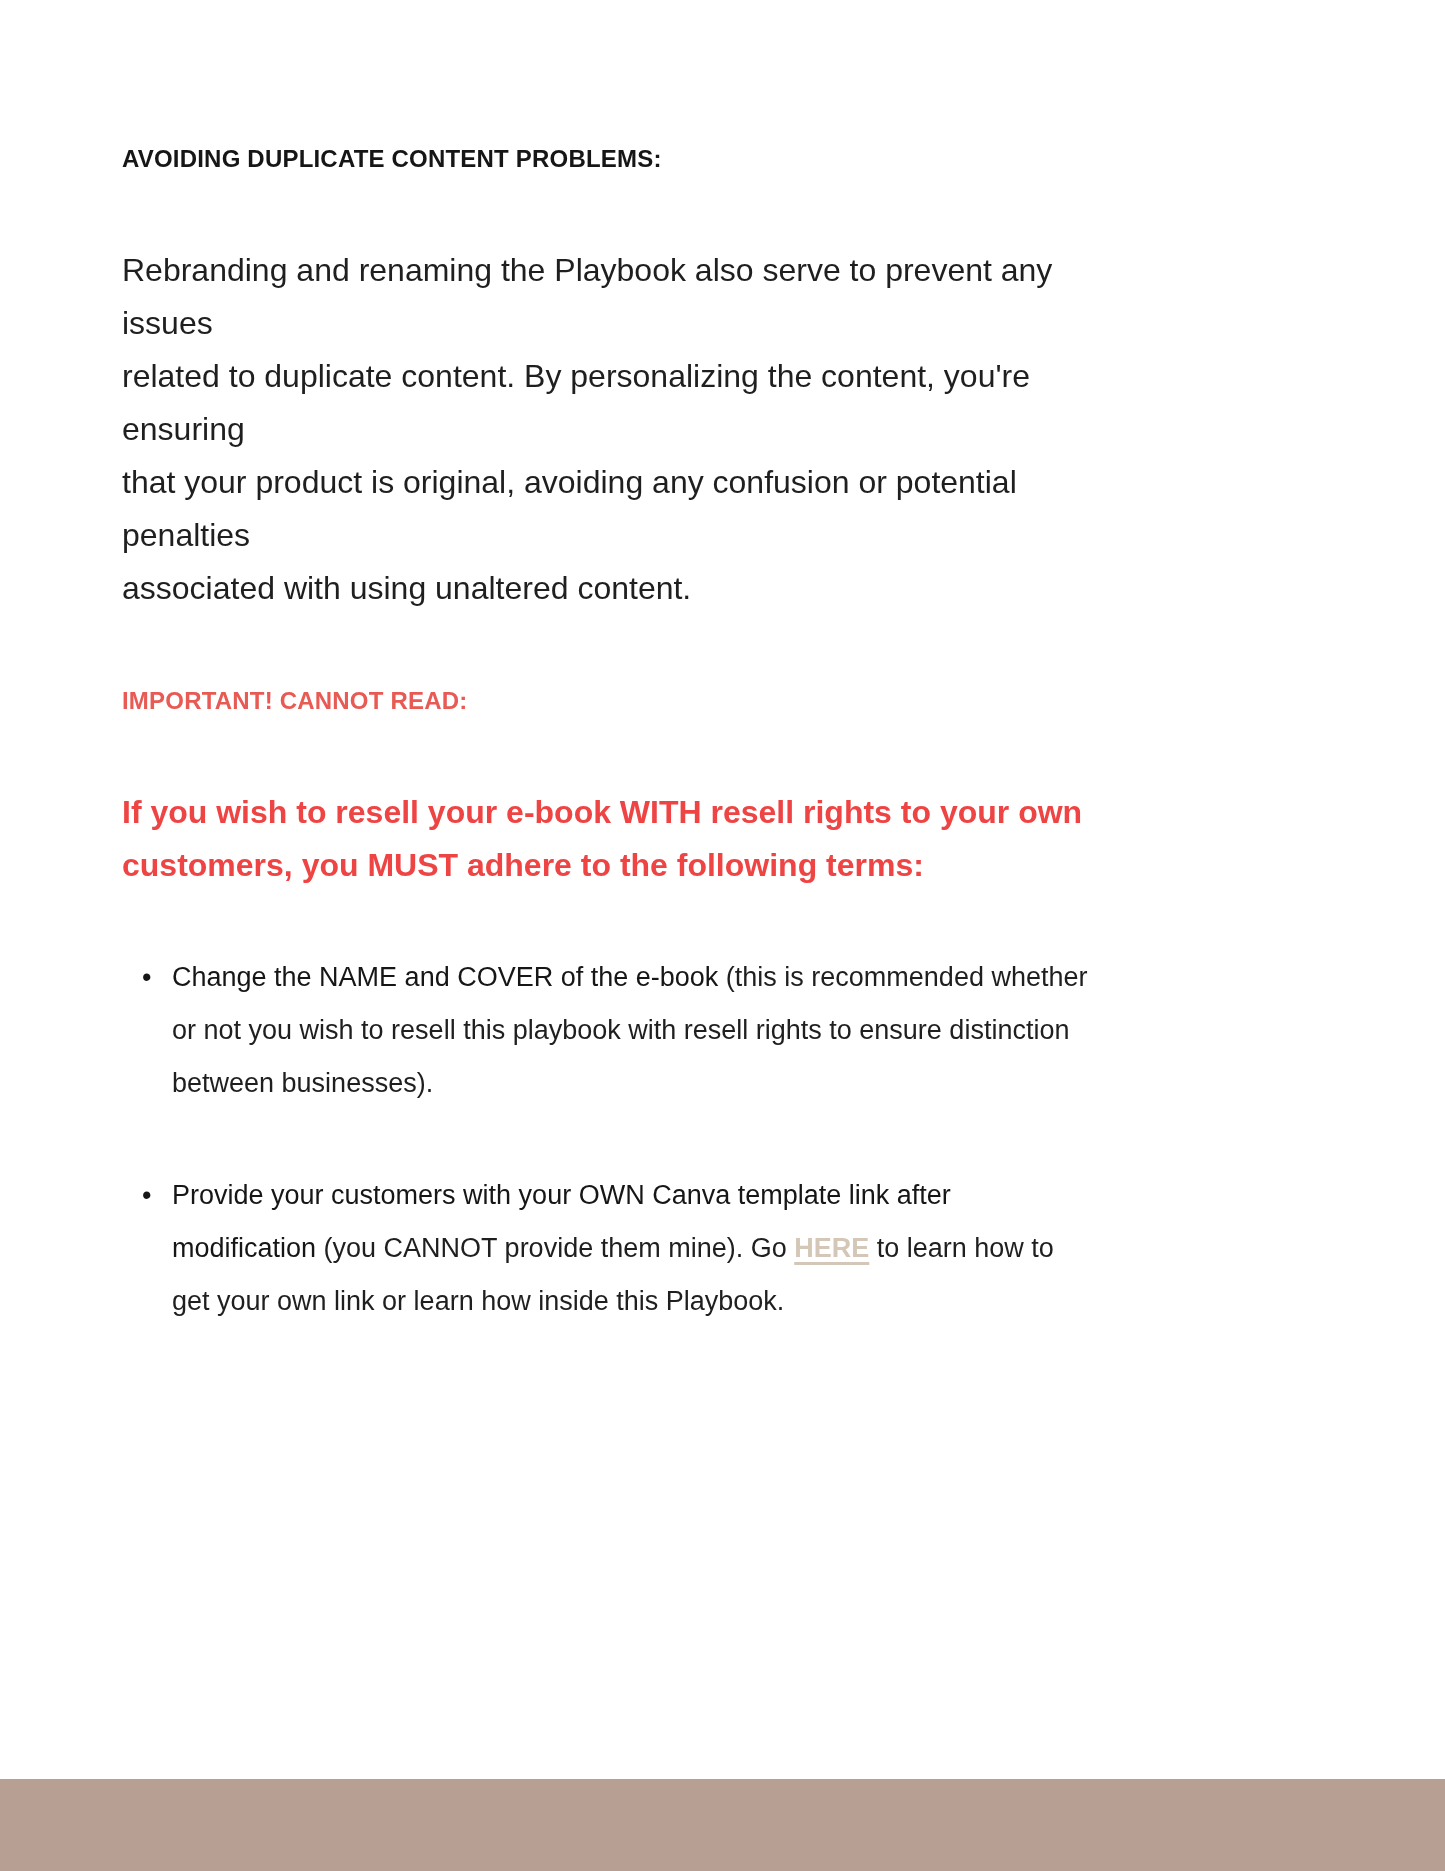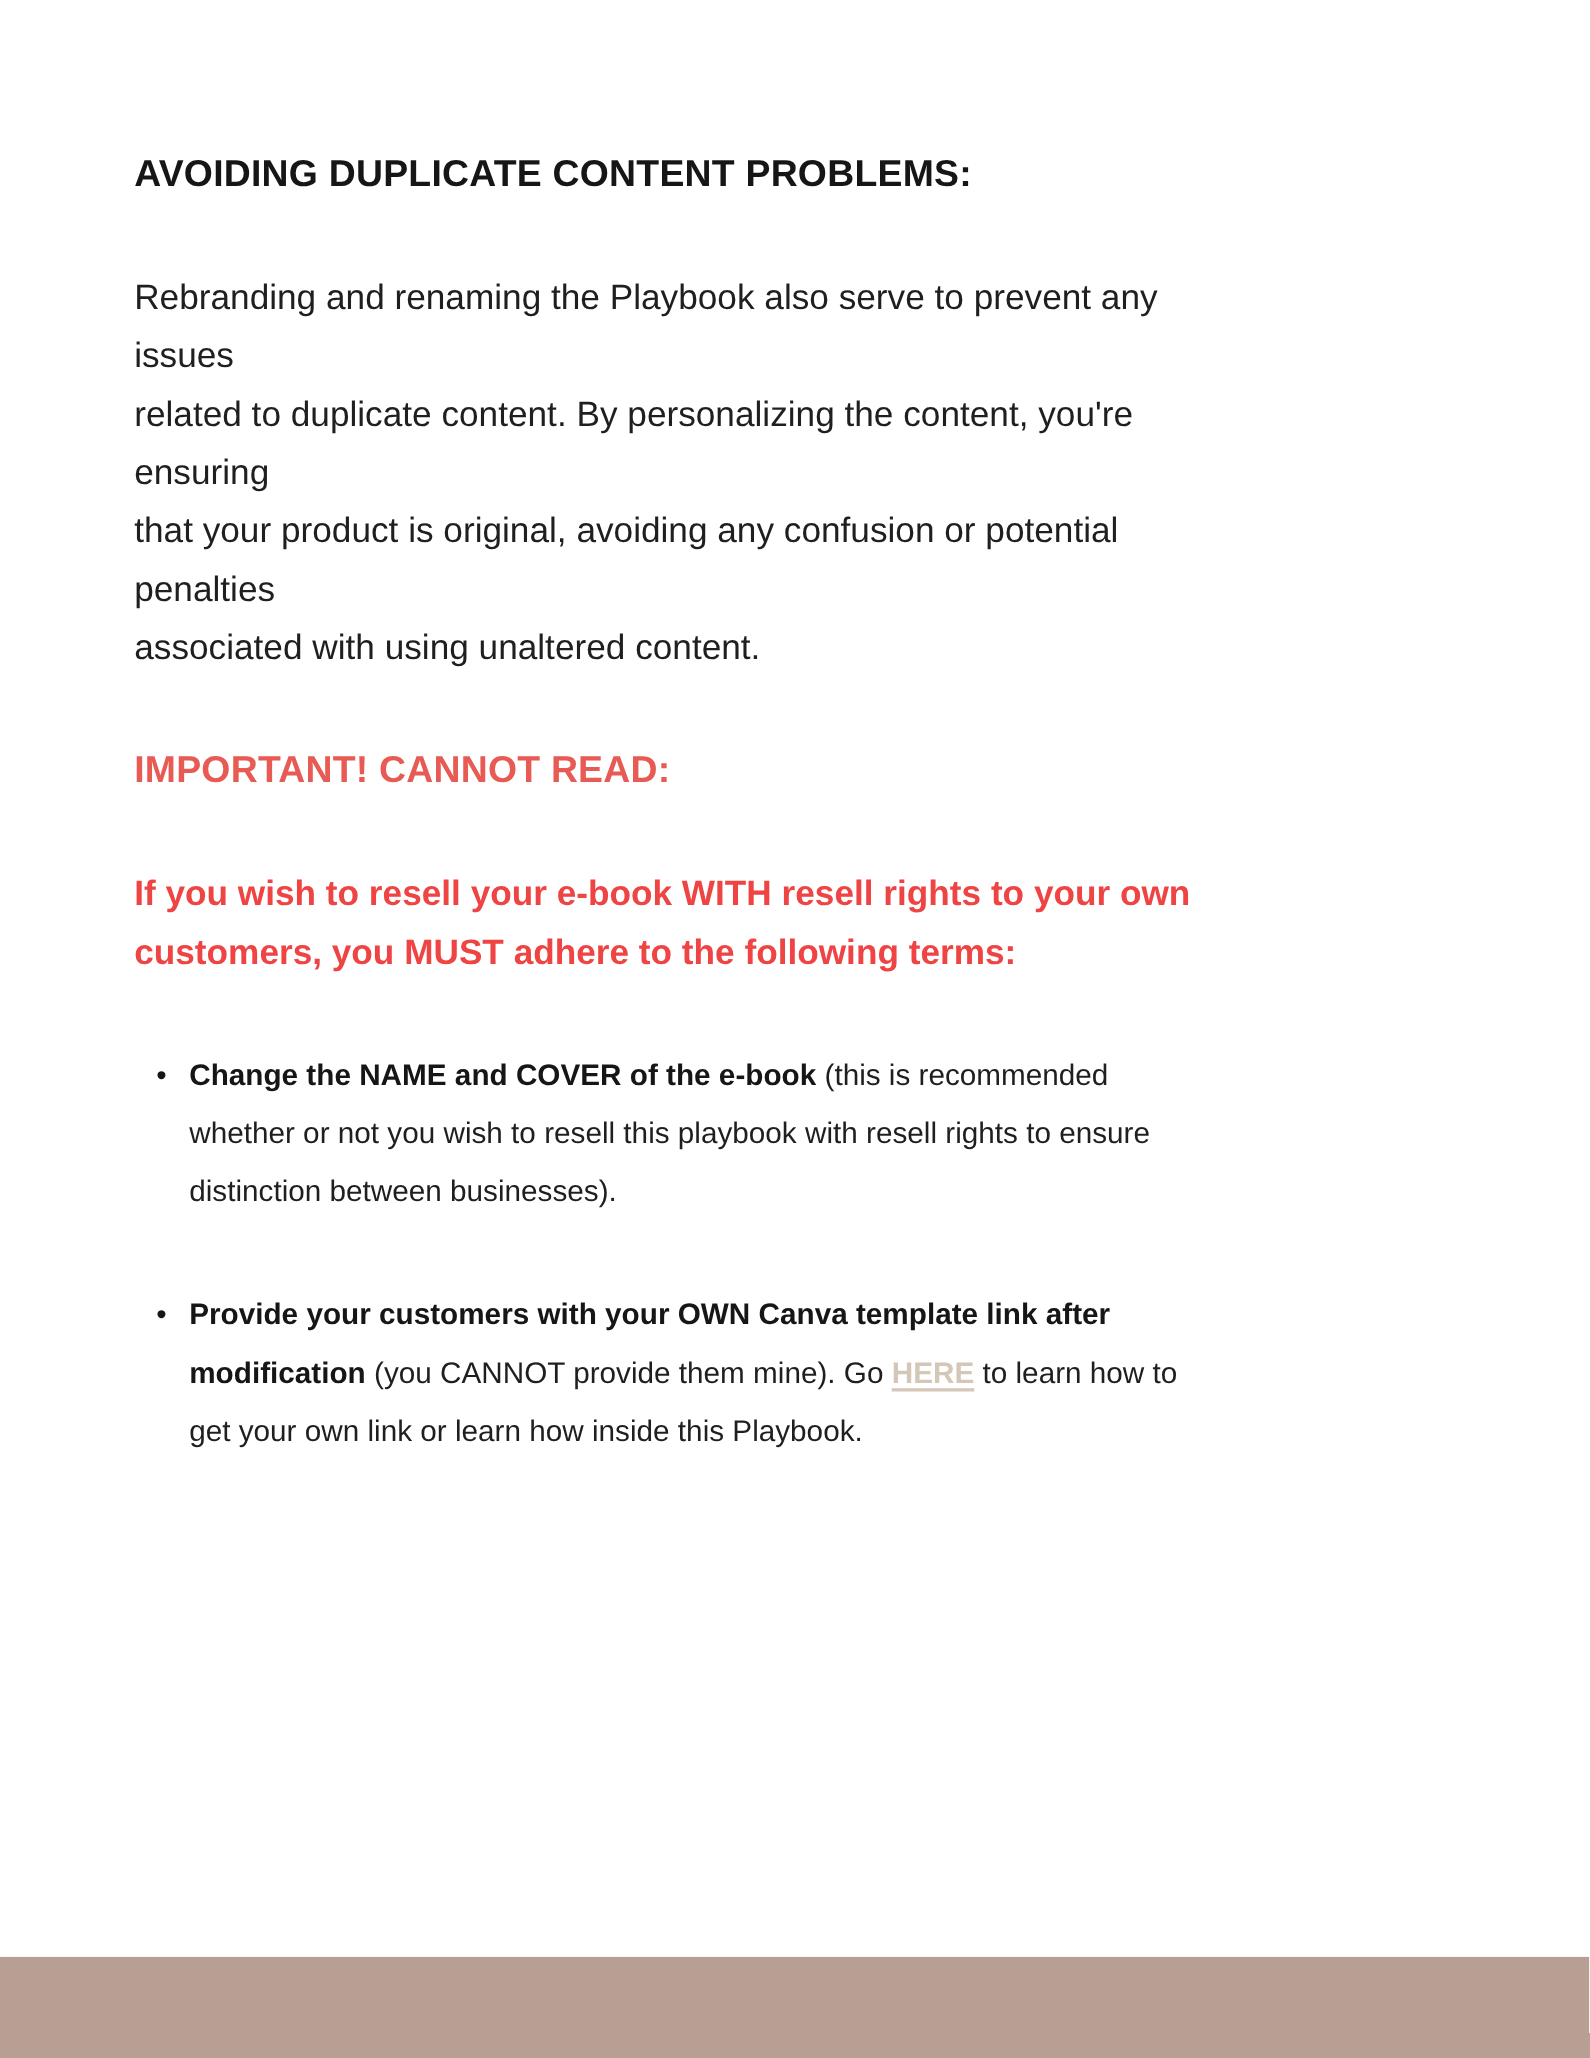"AVOIDING DUPLICATE CONTENT PROBLEMS:" .heading { font-size: 34px -> 24px }
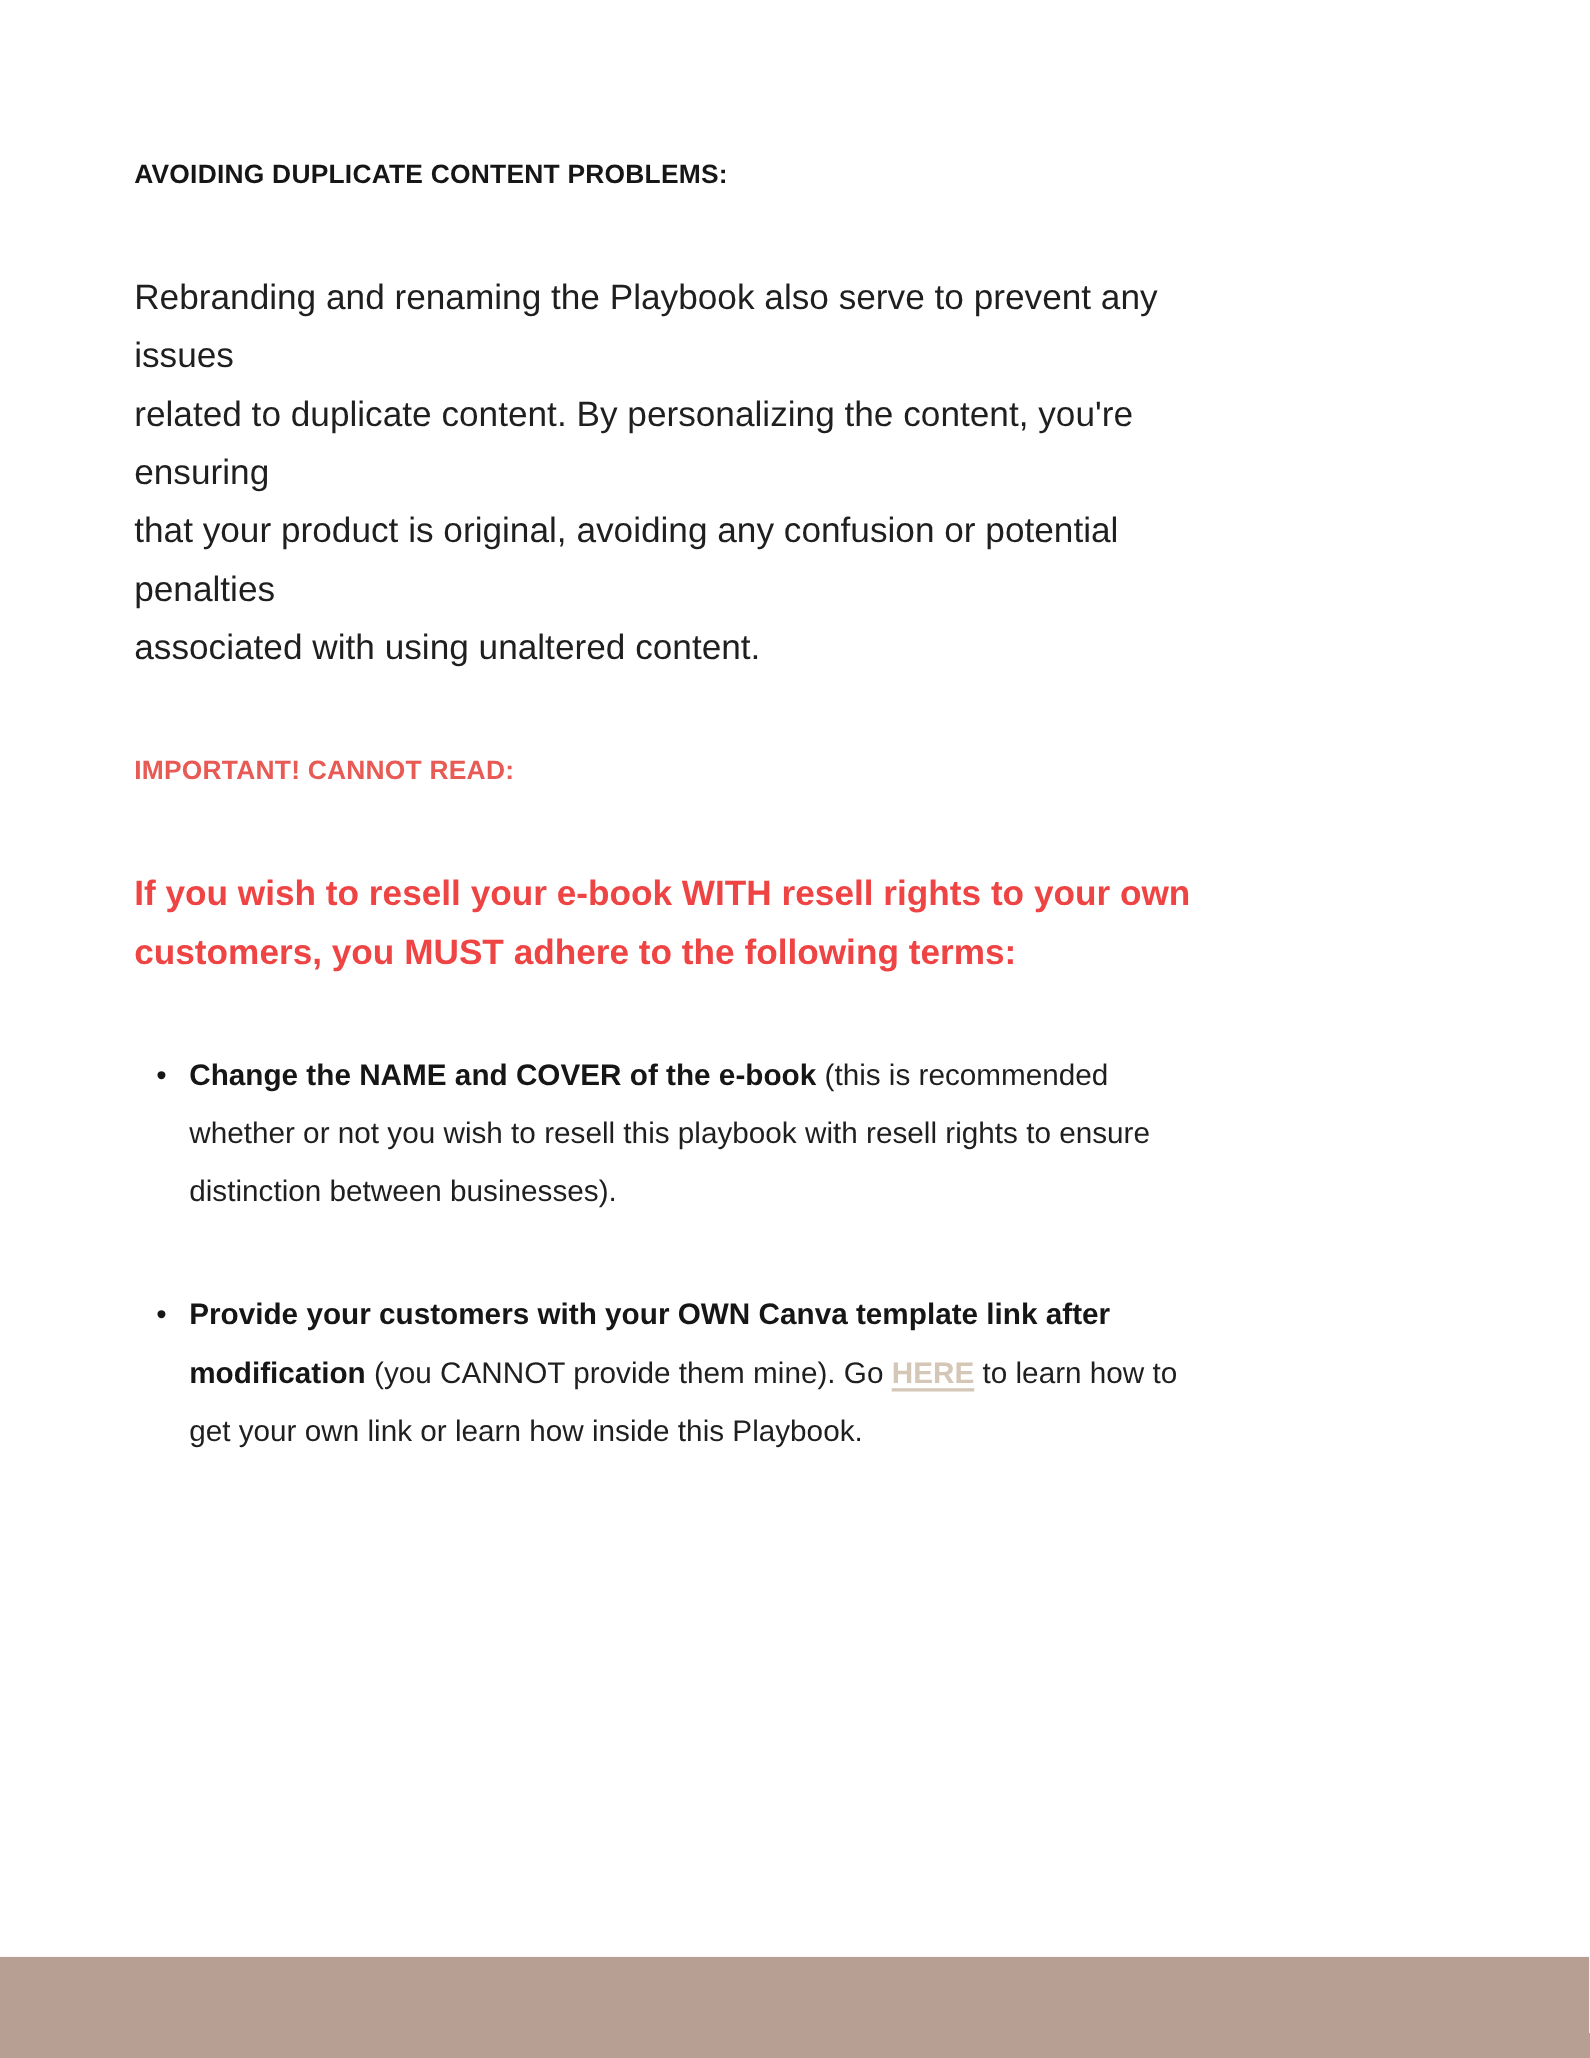"Change the NAME and COVER" .b { font-weight: bold -> normal }
